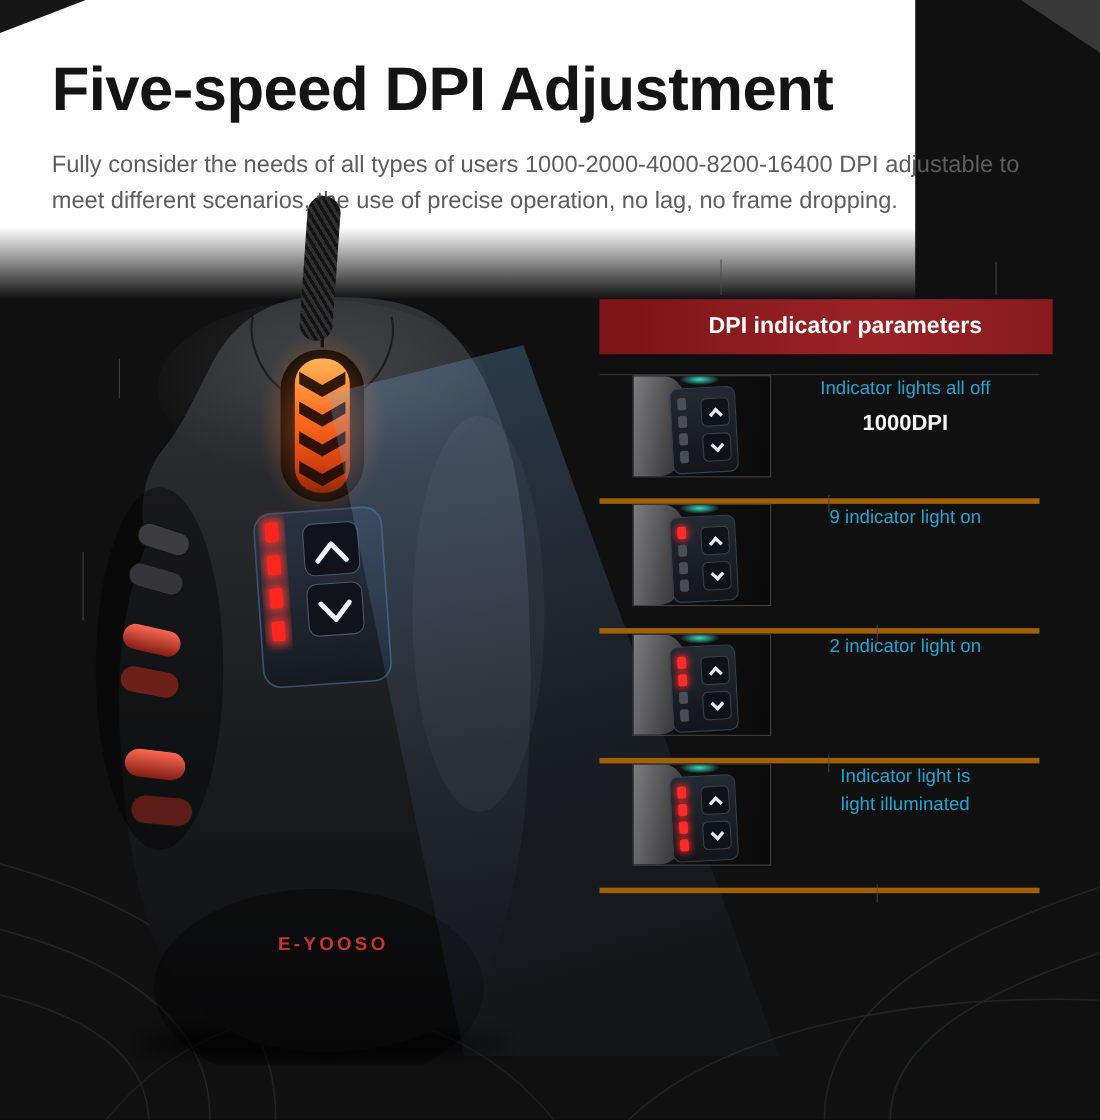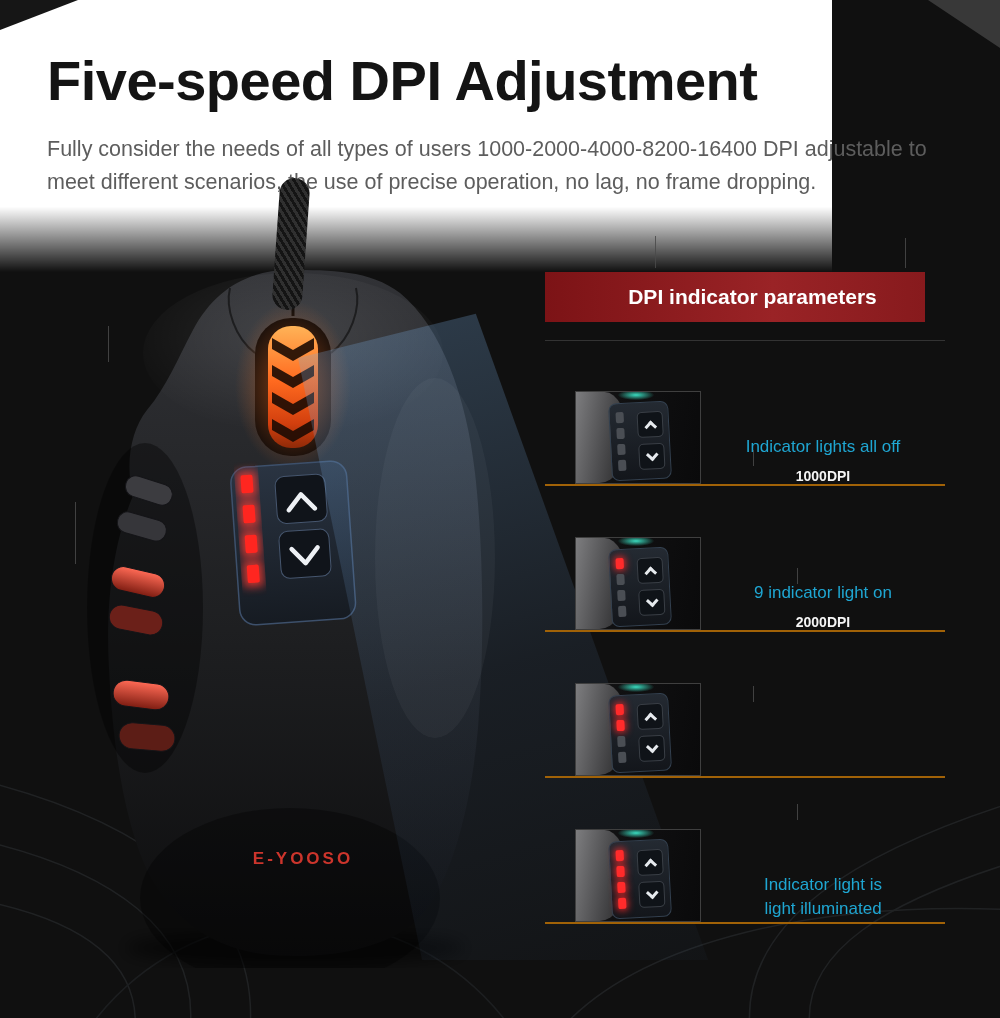"DPI indicator parameters" .banner { width: 380px -> 412px }
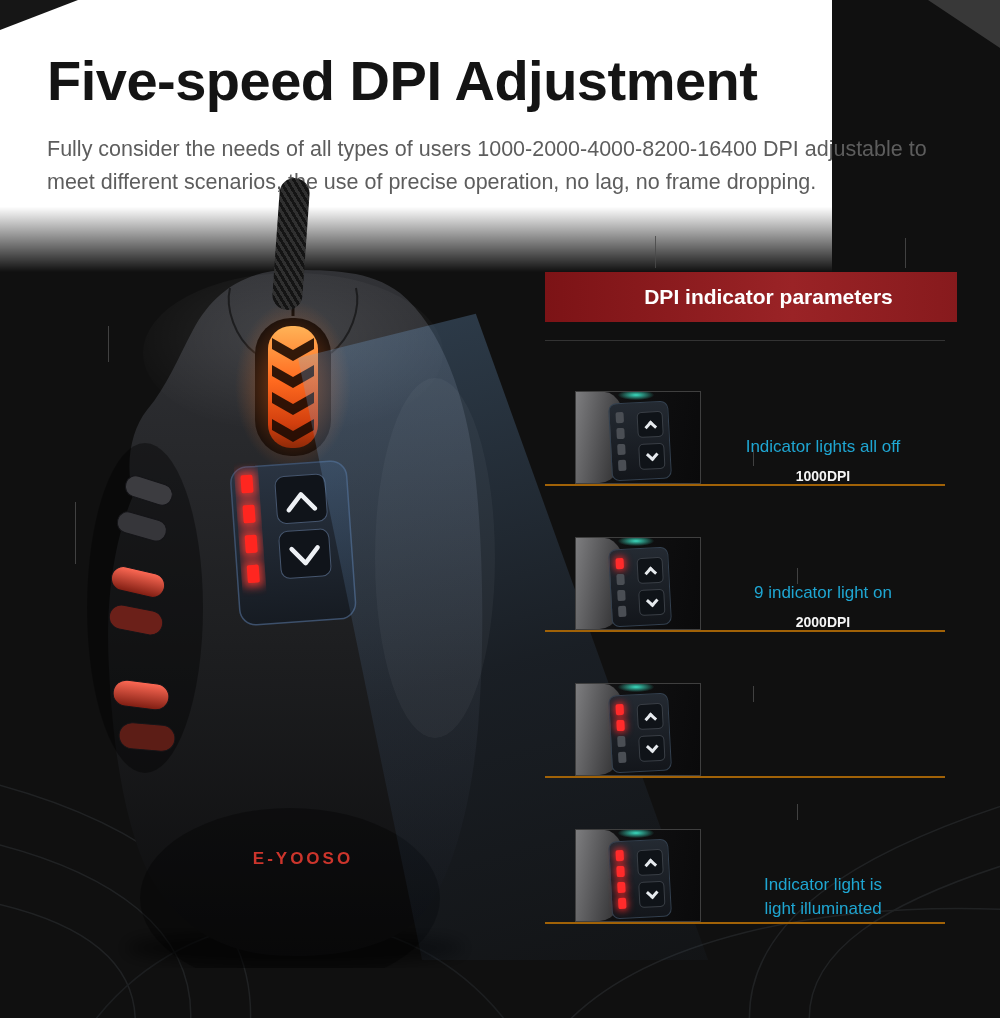"Indicator lights all off" .row { align-items: flex-end -> flex-start; border-bottom: 2px solid #a16207 -> 5px solid #a16207; height: 146px -> 118px }
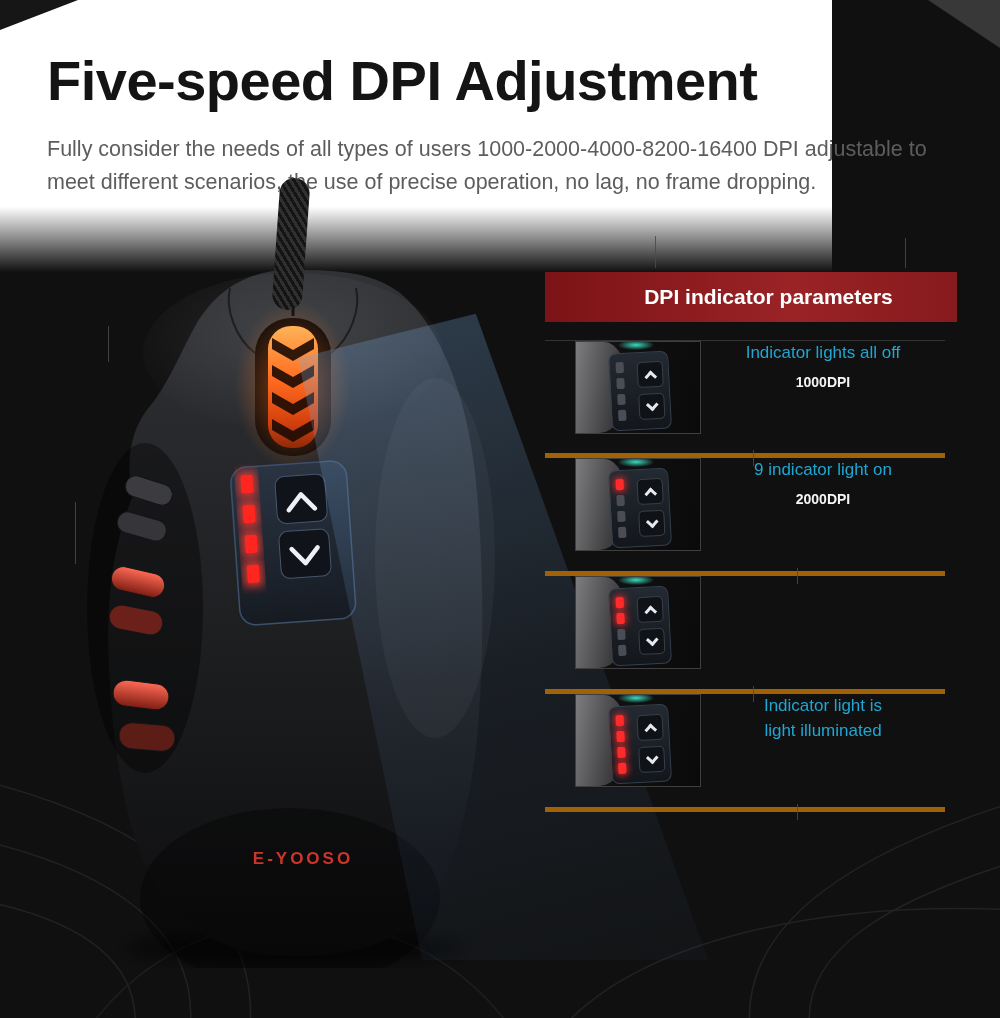"1000DPI" .row-dpi { font-size: 14px -> 20px }
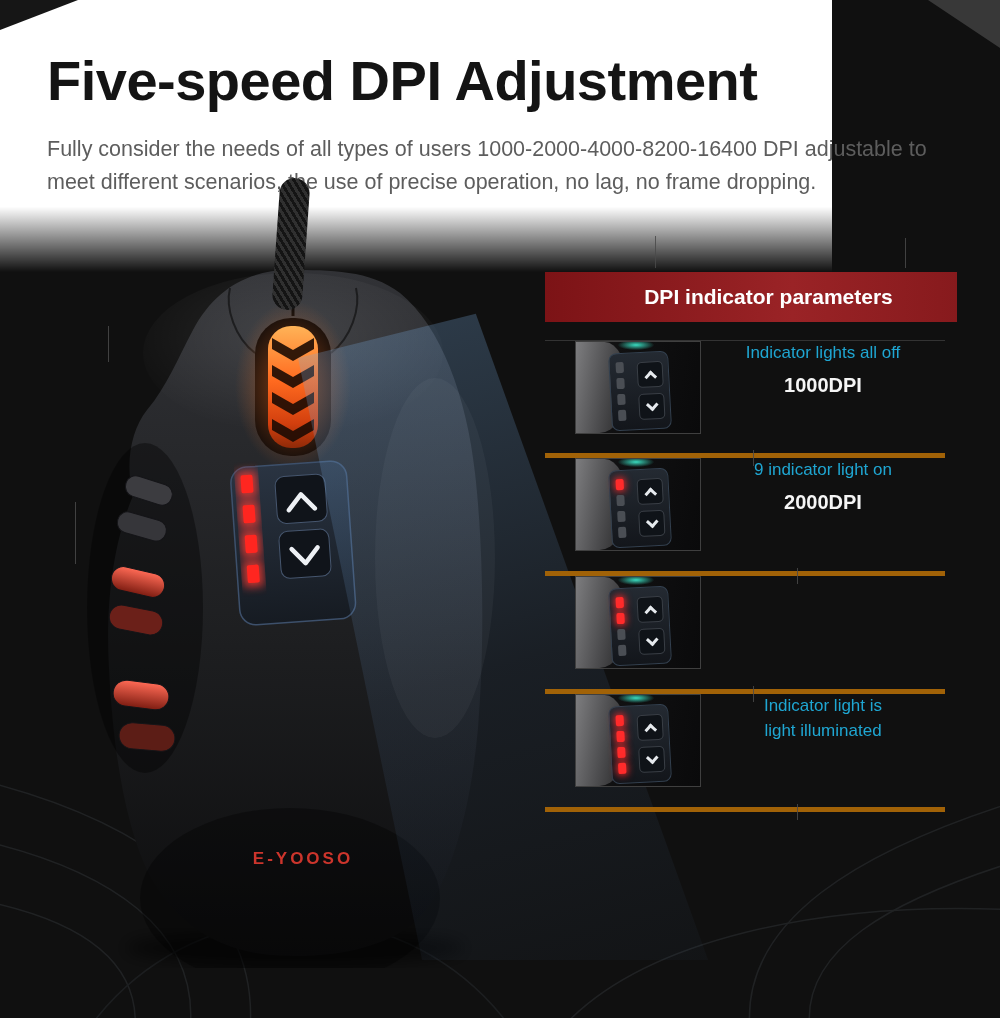"2000DPI" div.row-dpi { html: <div>2000DPI</div> -> none }
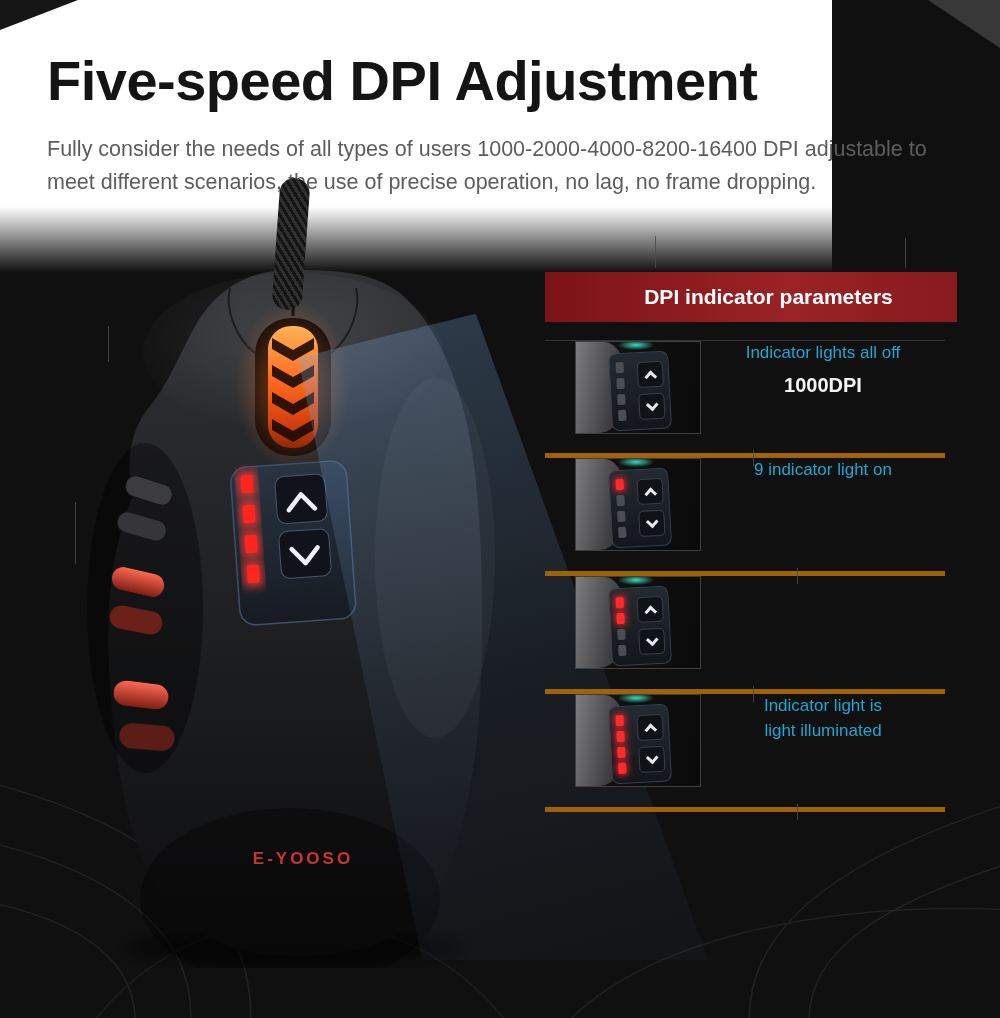"2 indicator light on" div.row-label { html: none -> <div>2 indicator light on</div> }
